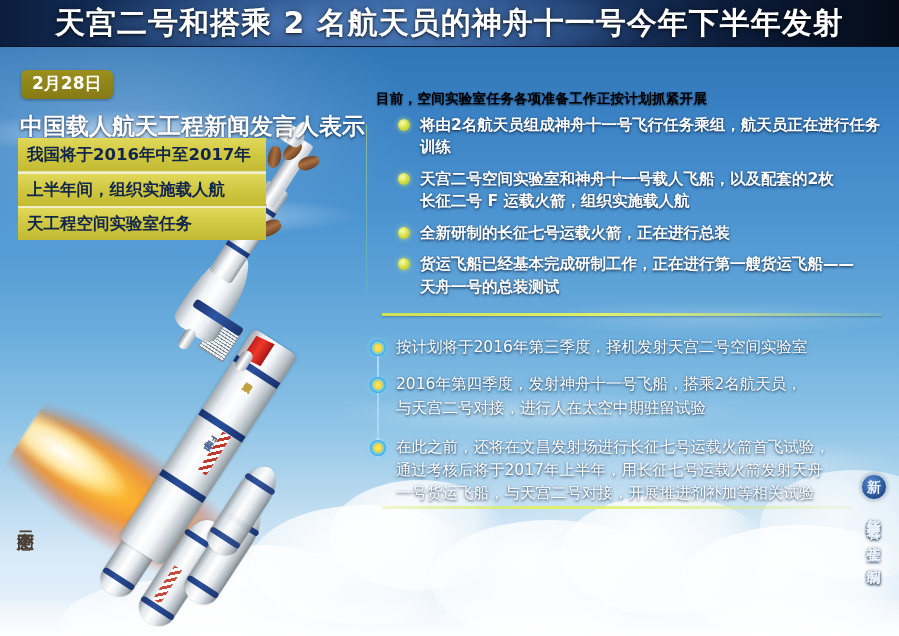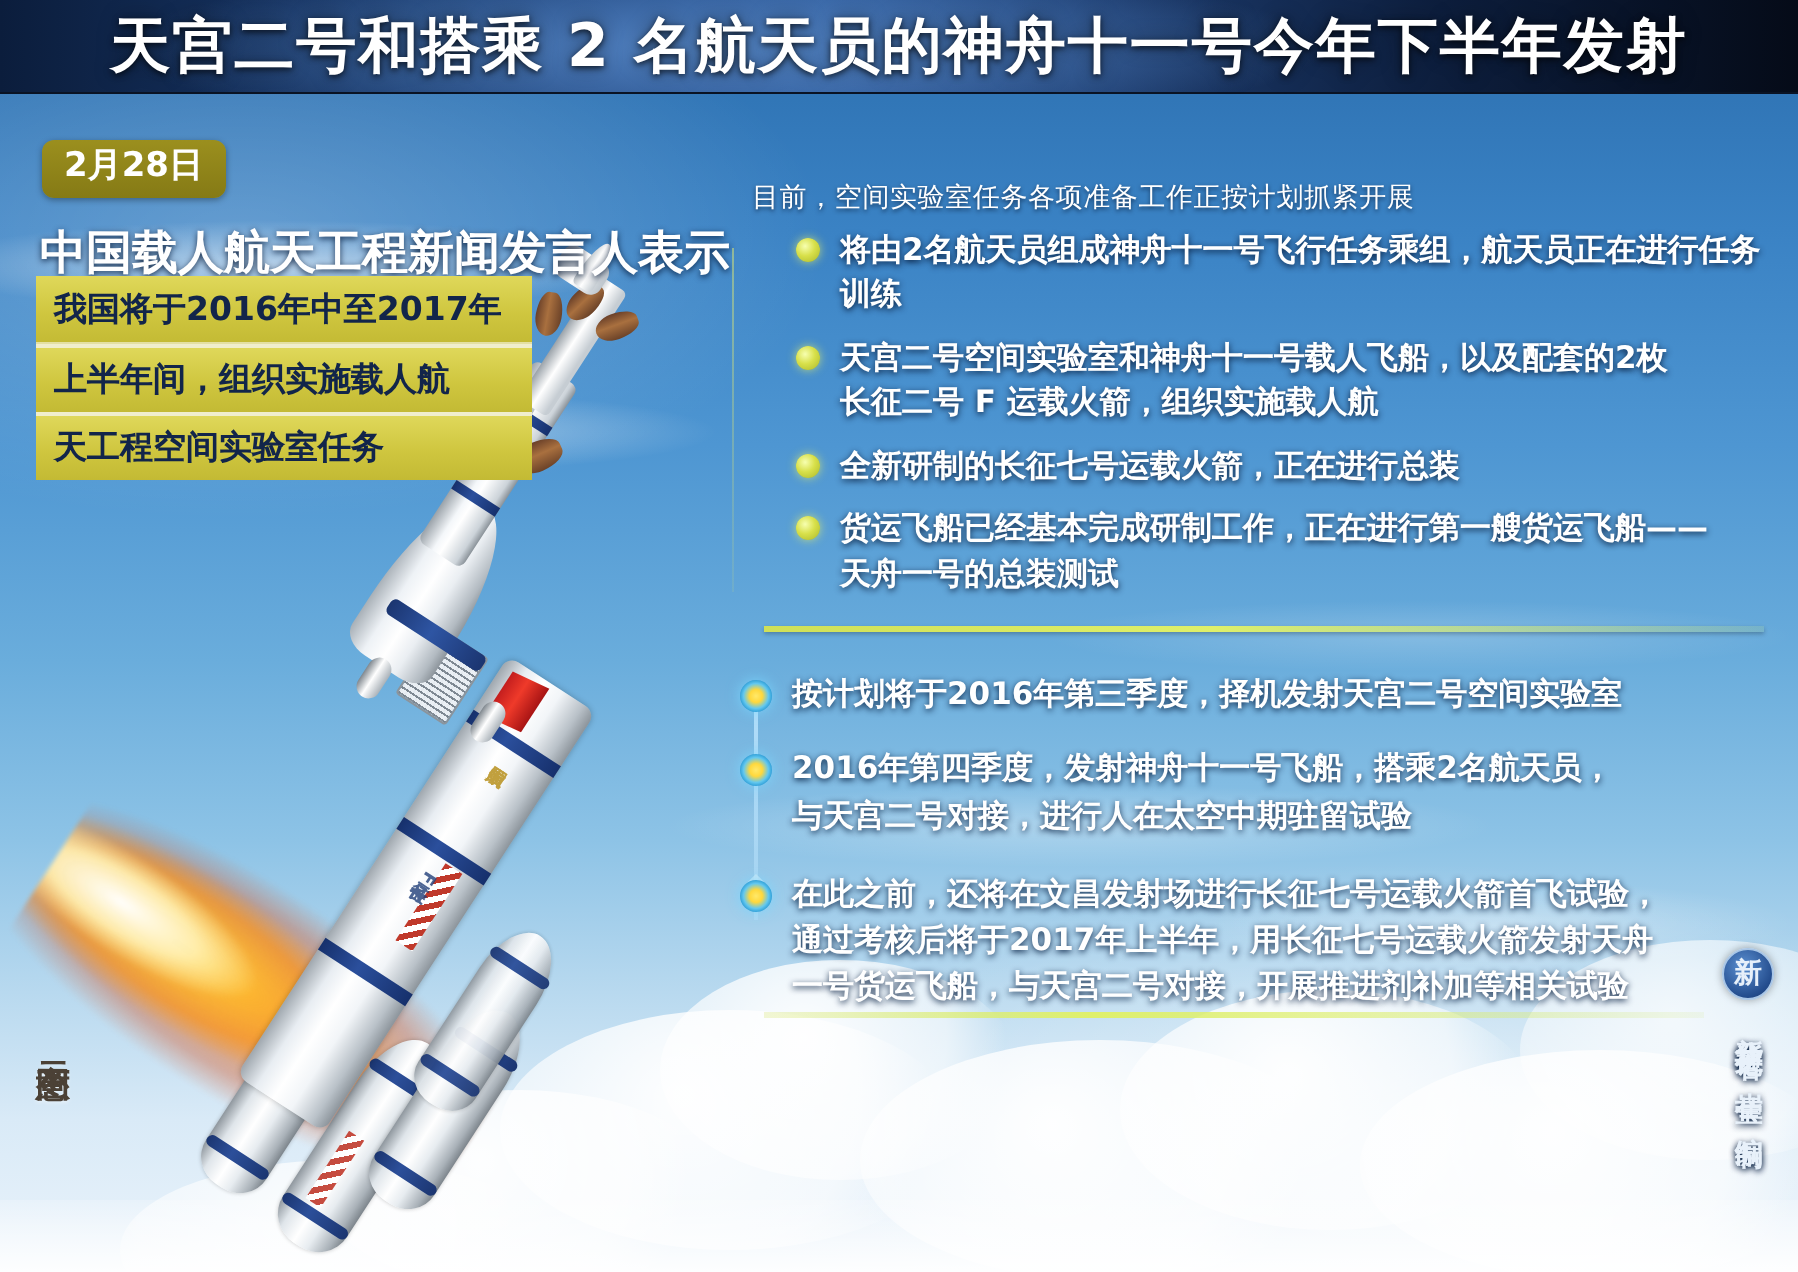"目前，空间实验室任务各项准备工作正按计划抓紧开展" .lead { color: #ffffff -> #000000; font-weight: normal -> bold }
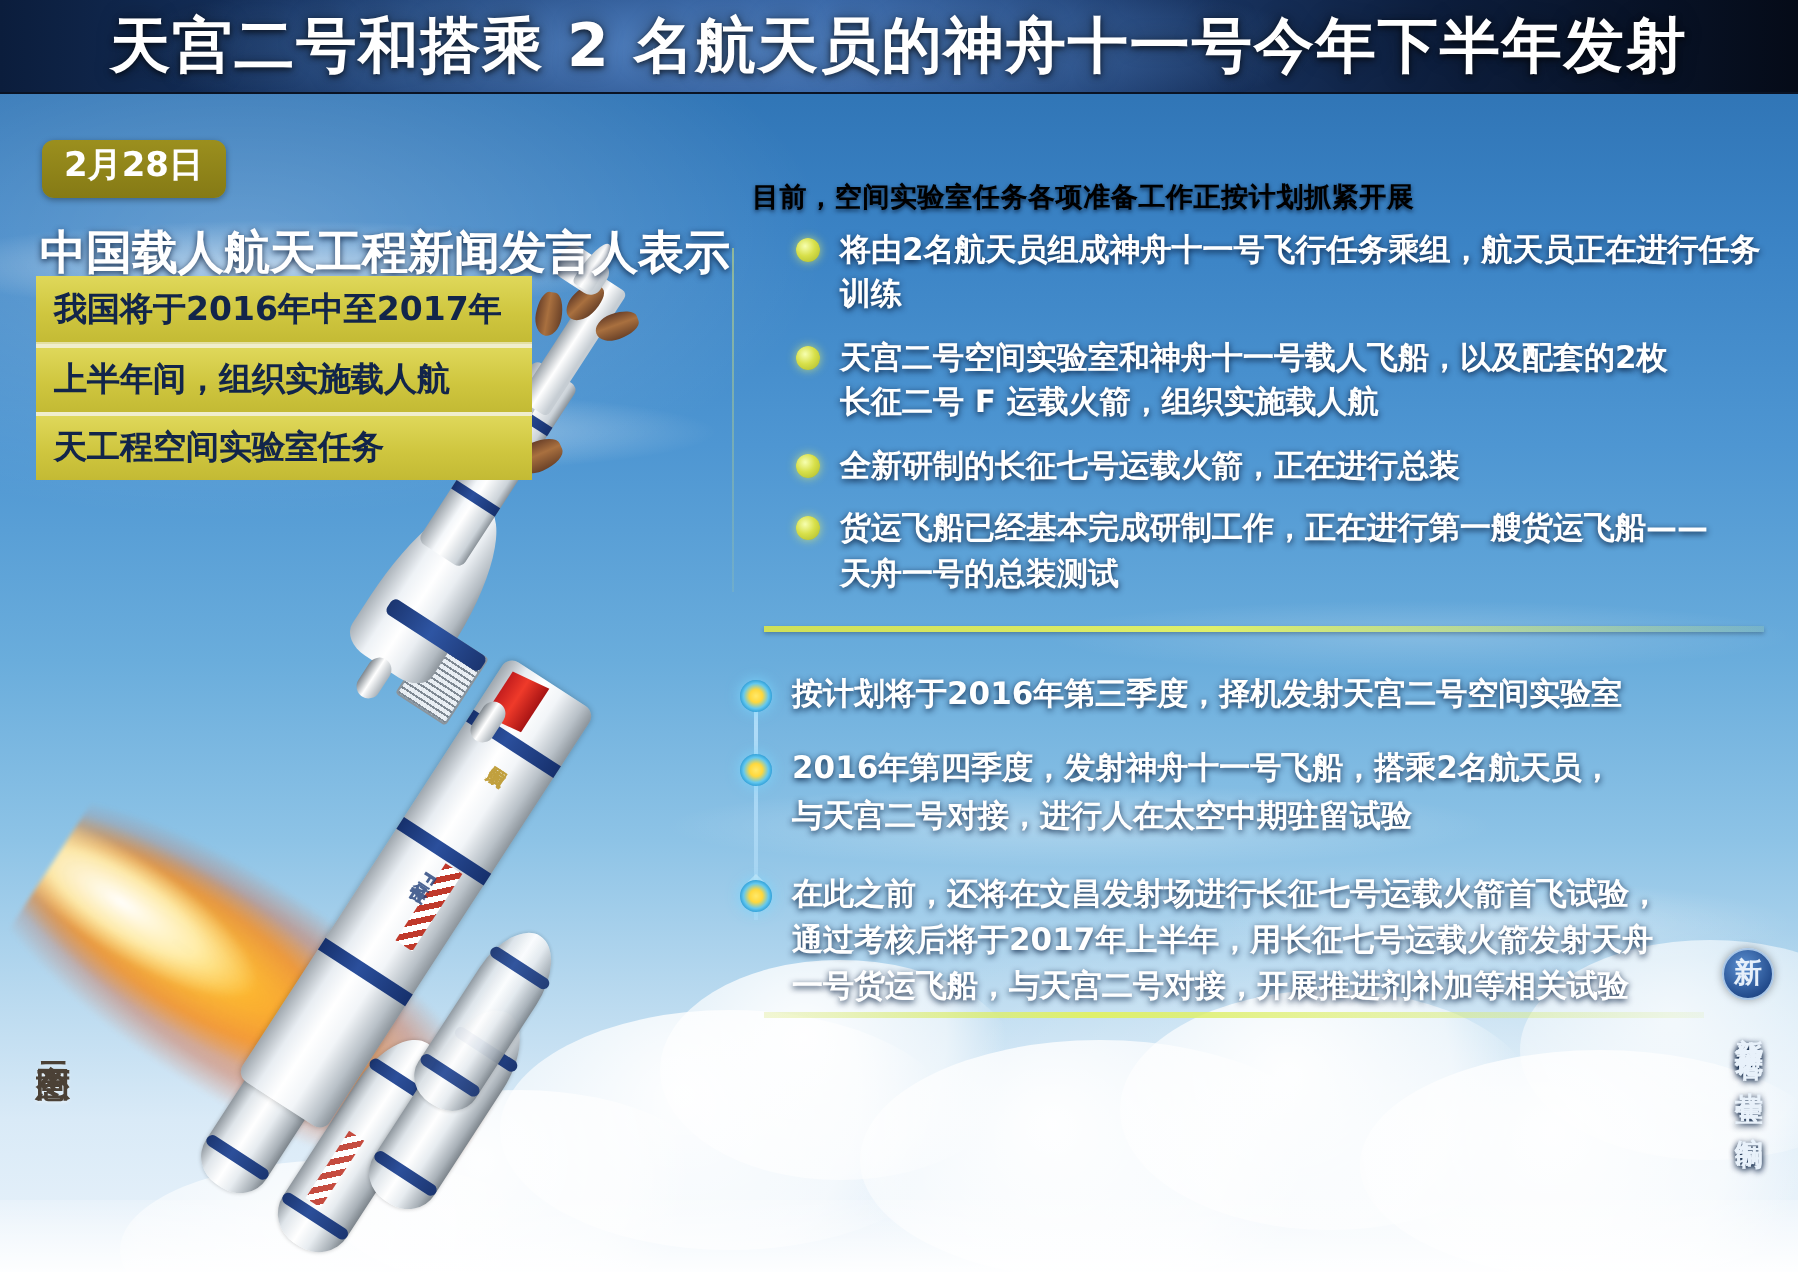"按计划将于2016年第三季度，择机发射天宫二号空间实验室" .bulletB .txtb { font-weight: bold -> normal }
